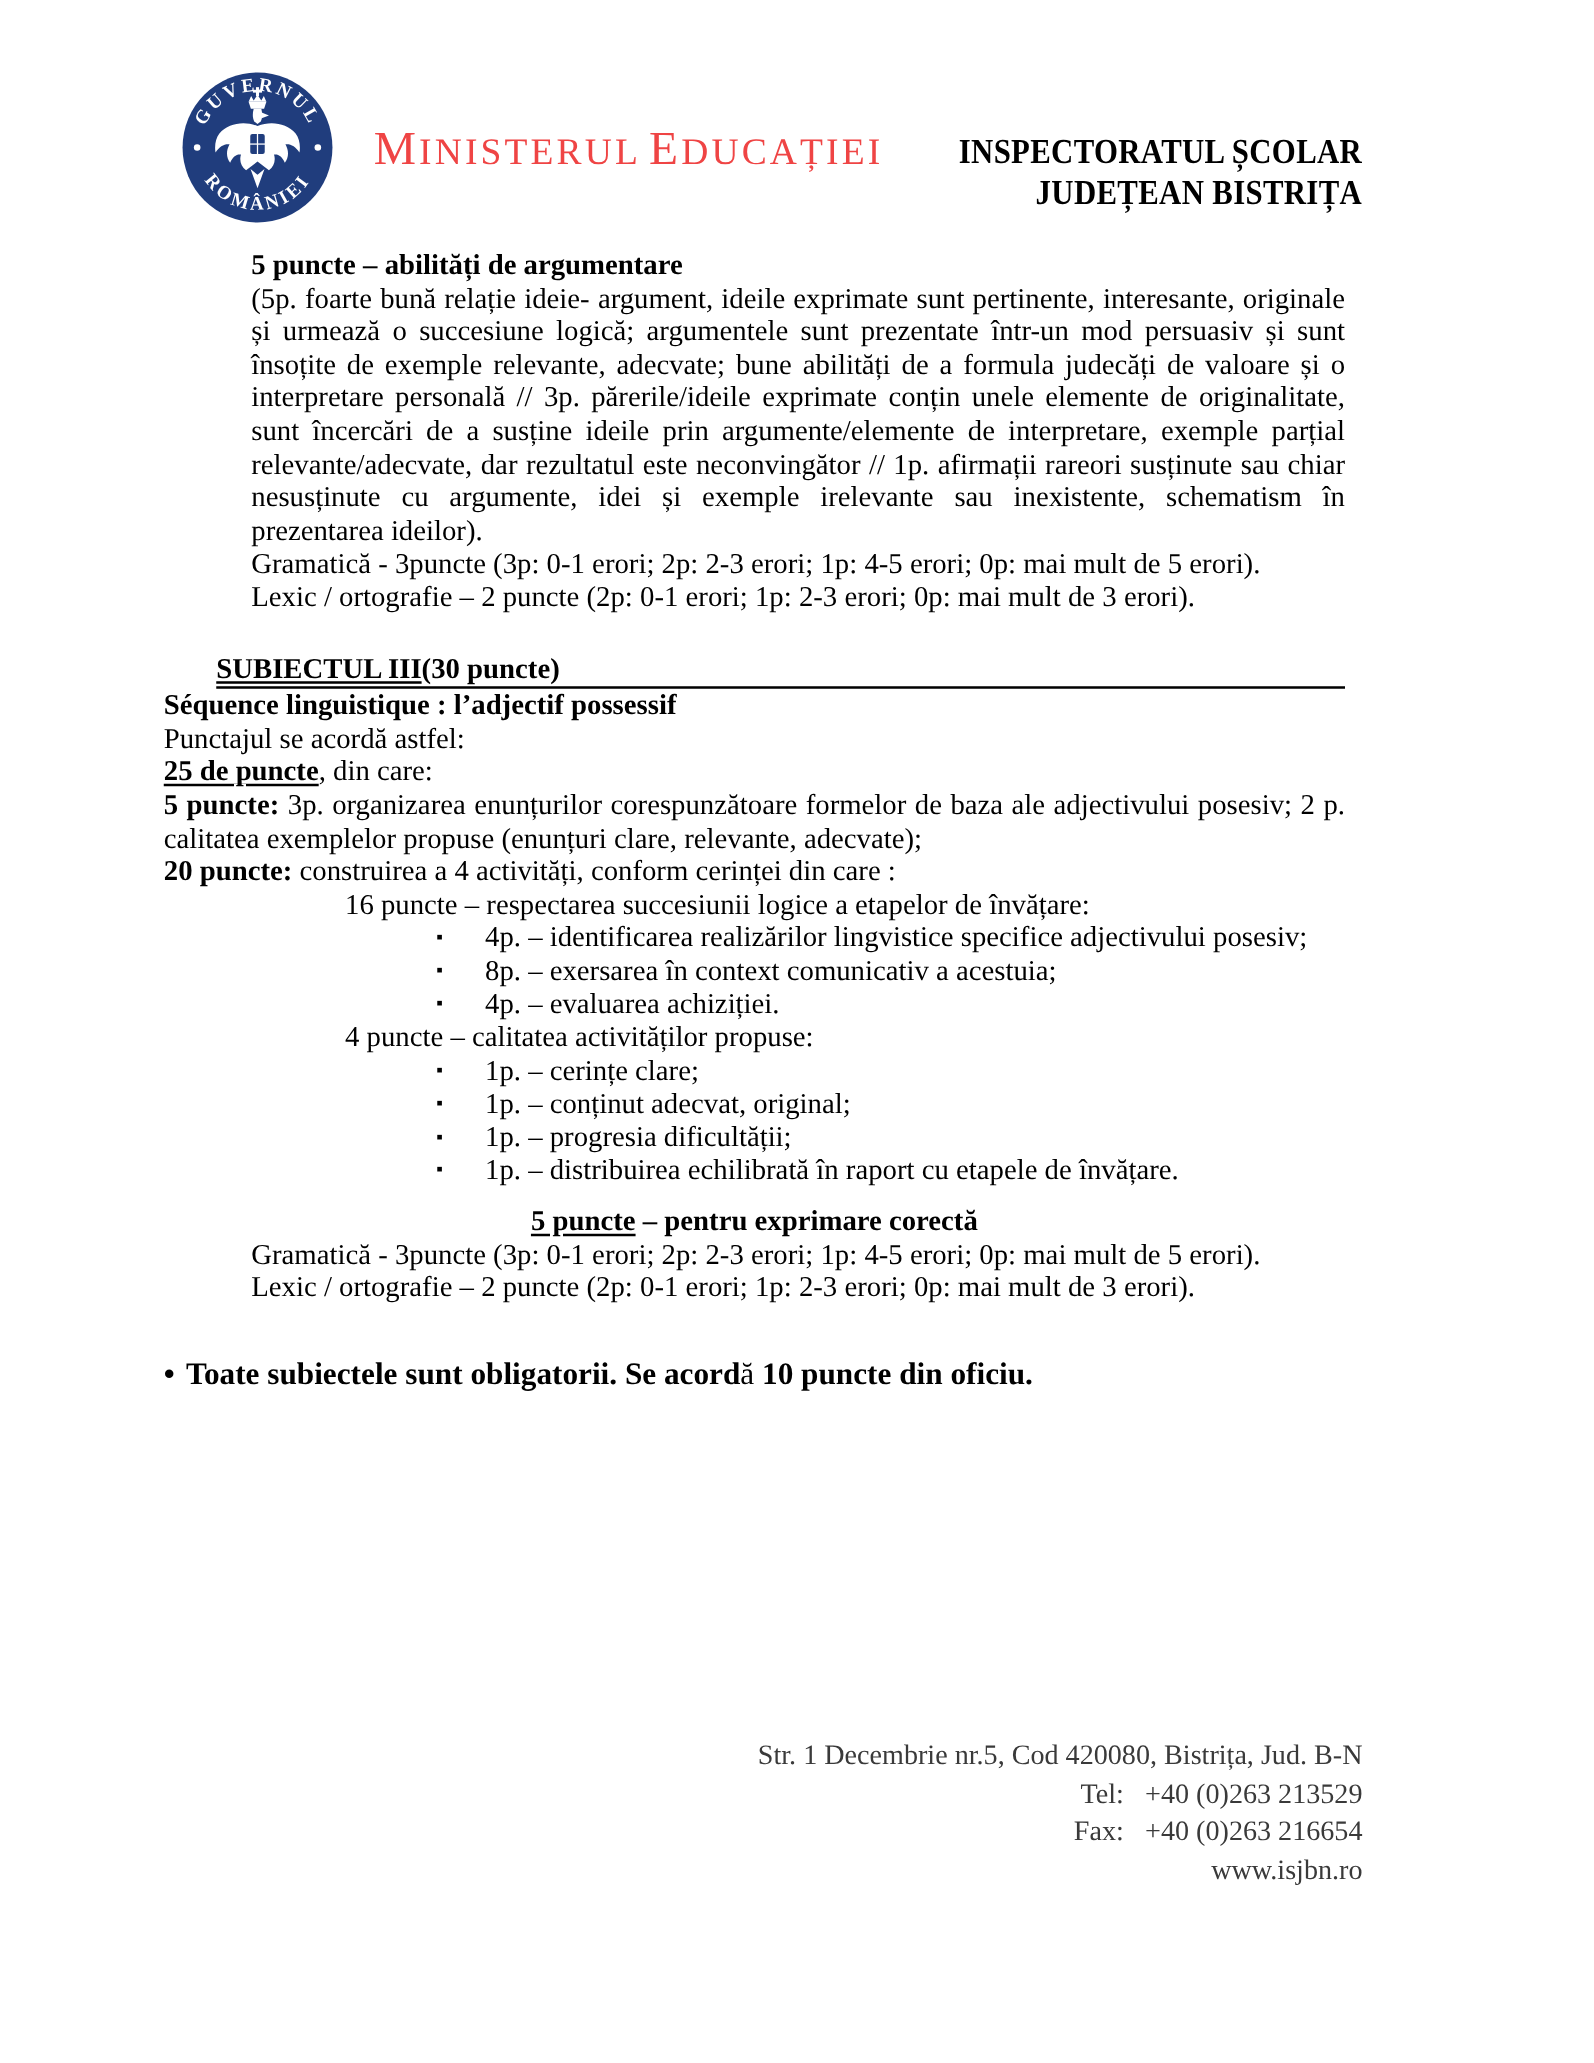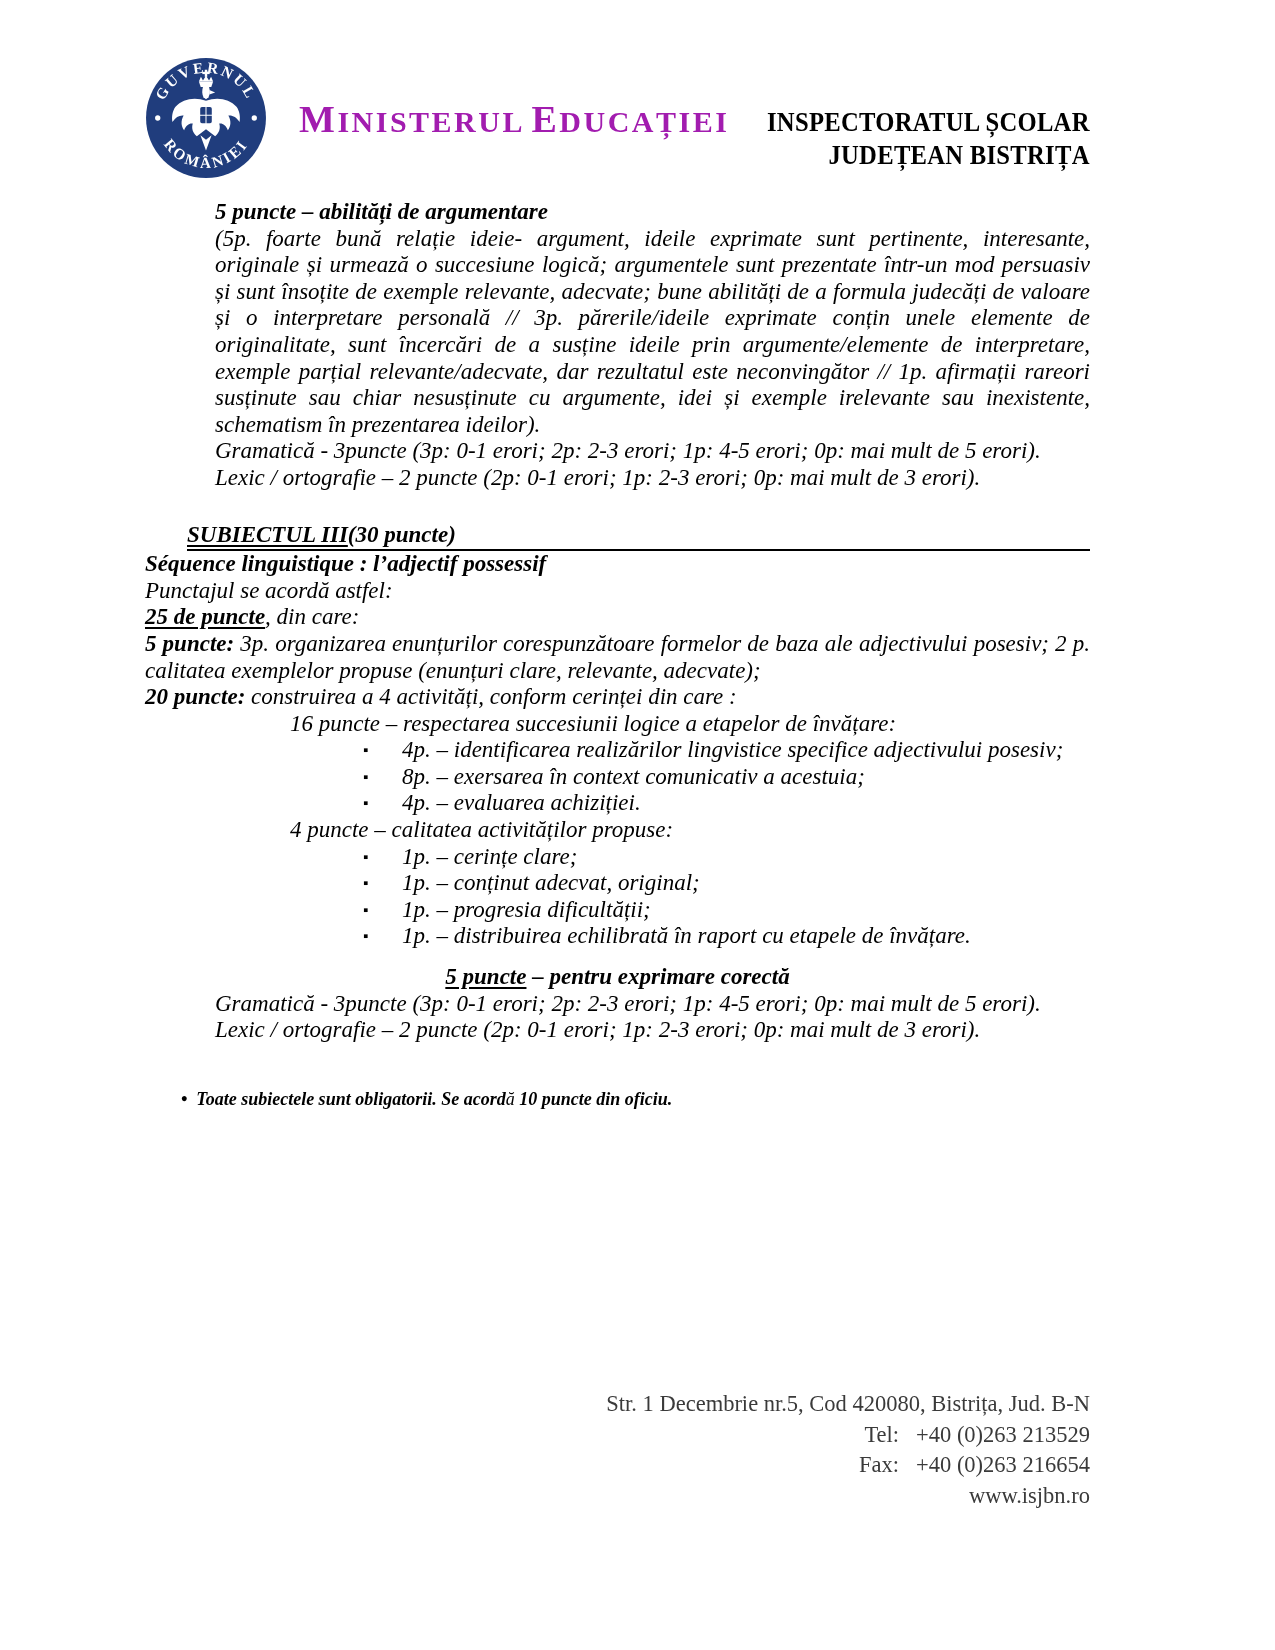"MINISTERUL EDUCAȚIEI" .ministry { color: #a21caf -> #ef4444; font-weight: bold -> none }
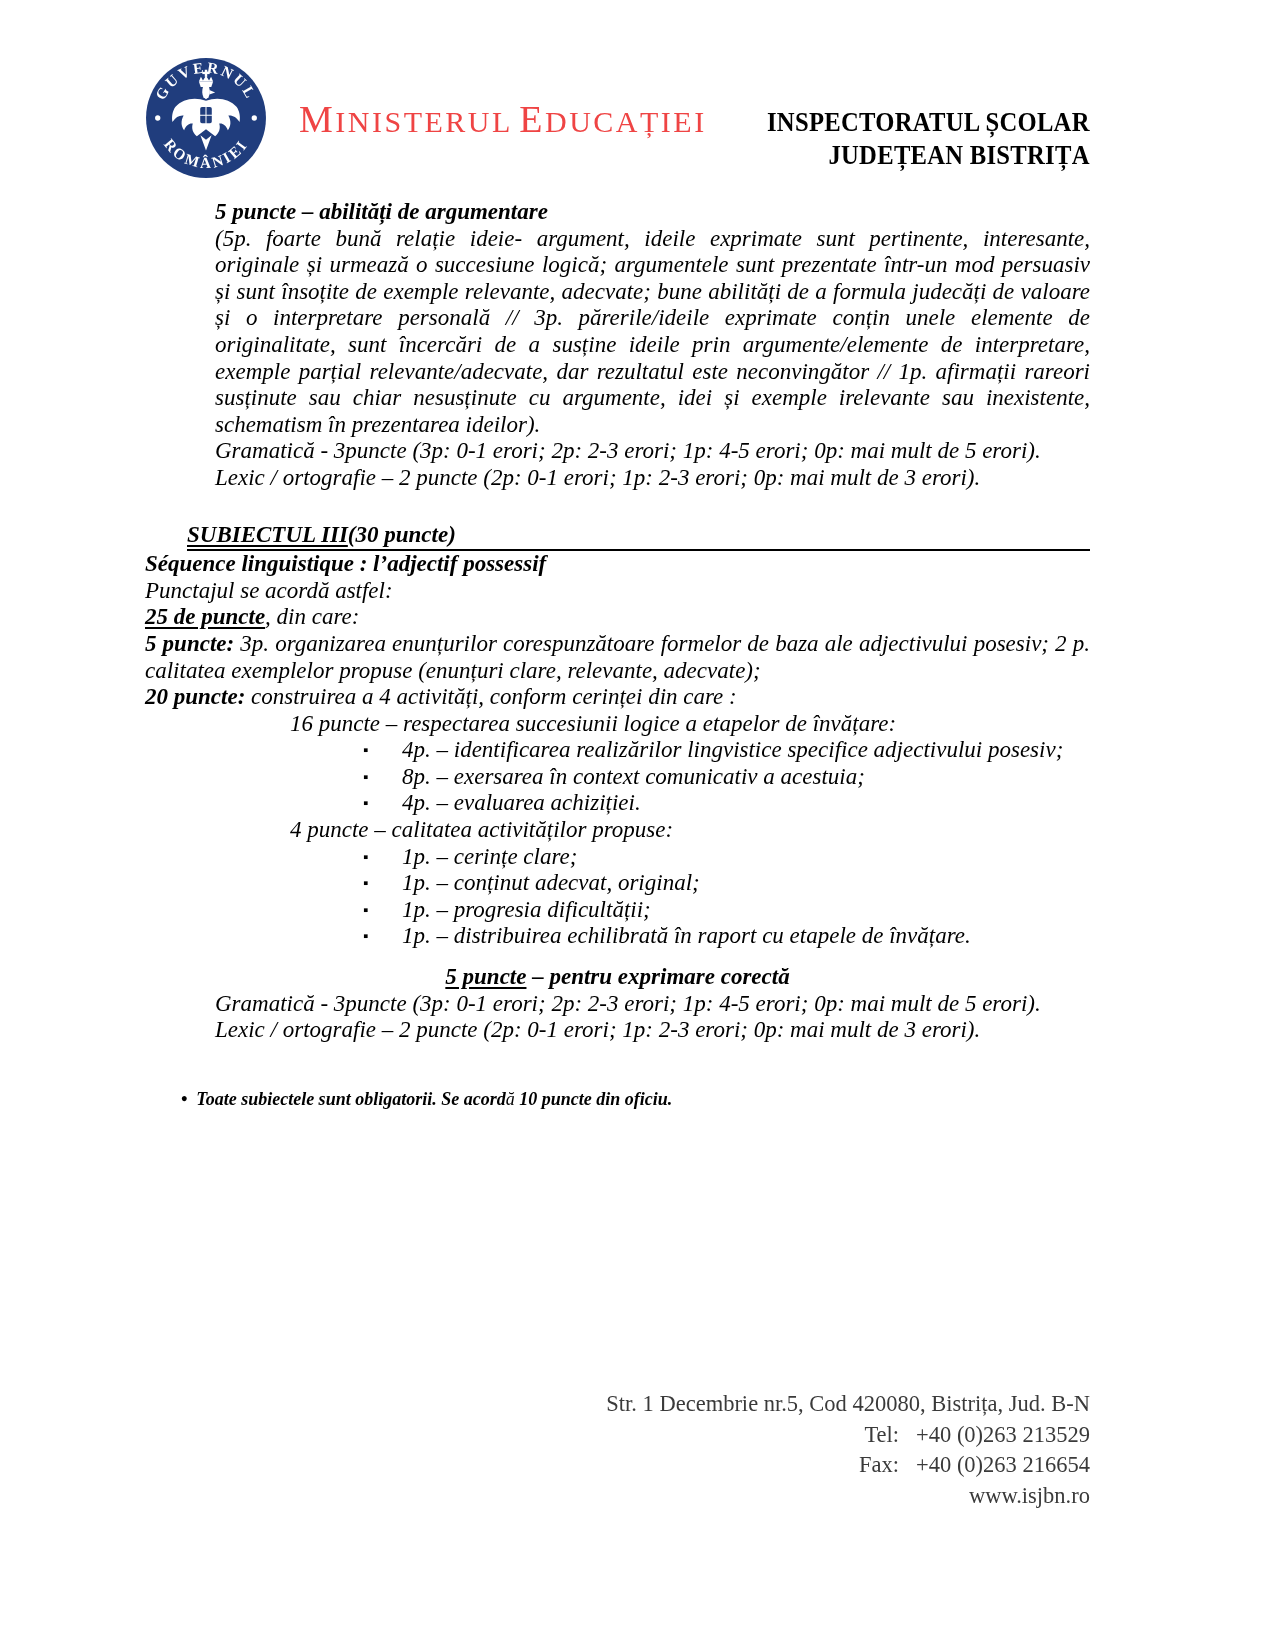"5 puncte – abilități de" .docbody { font-style: italic -> none; left: 145px -> 131px }
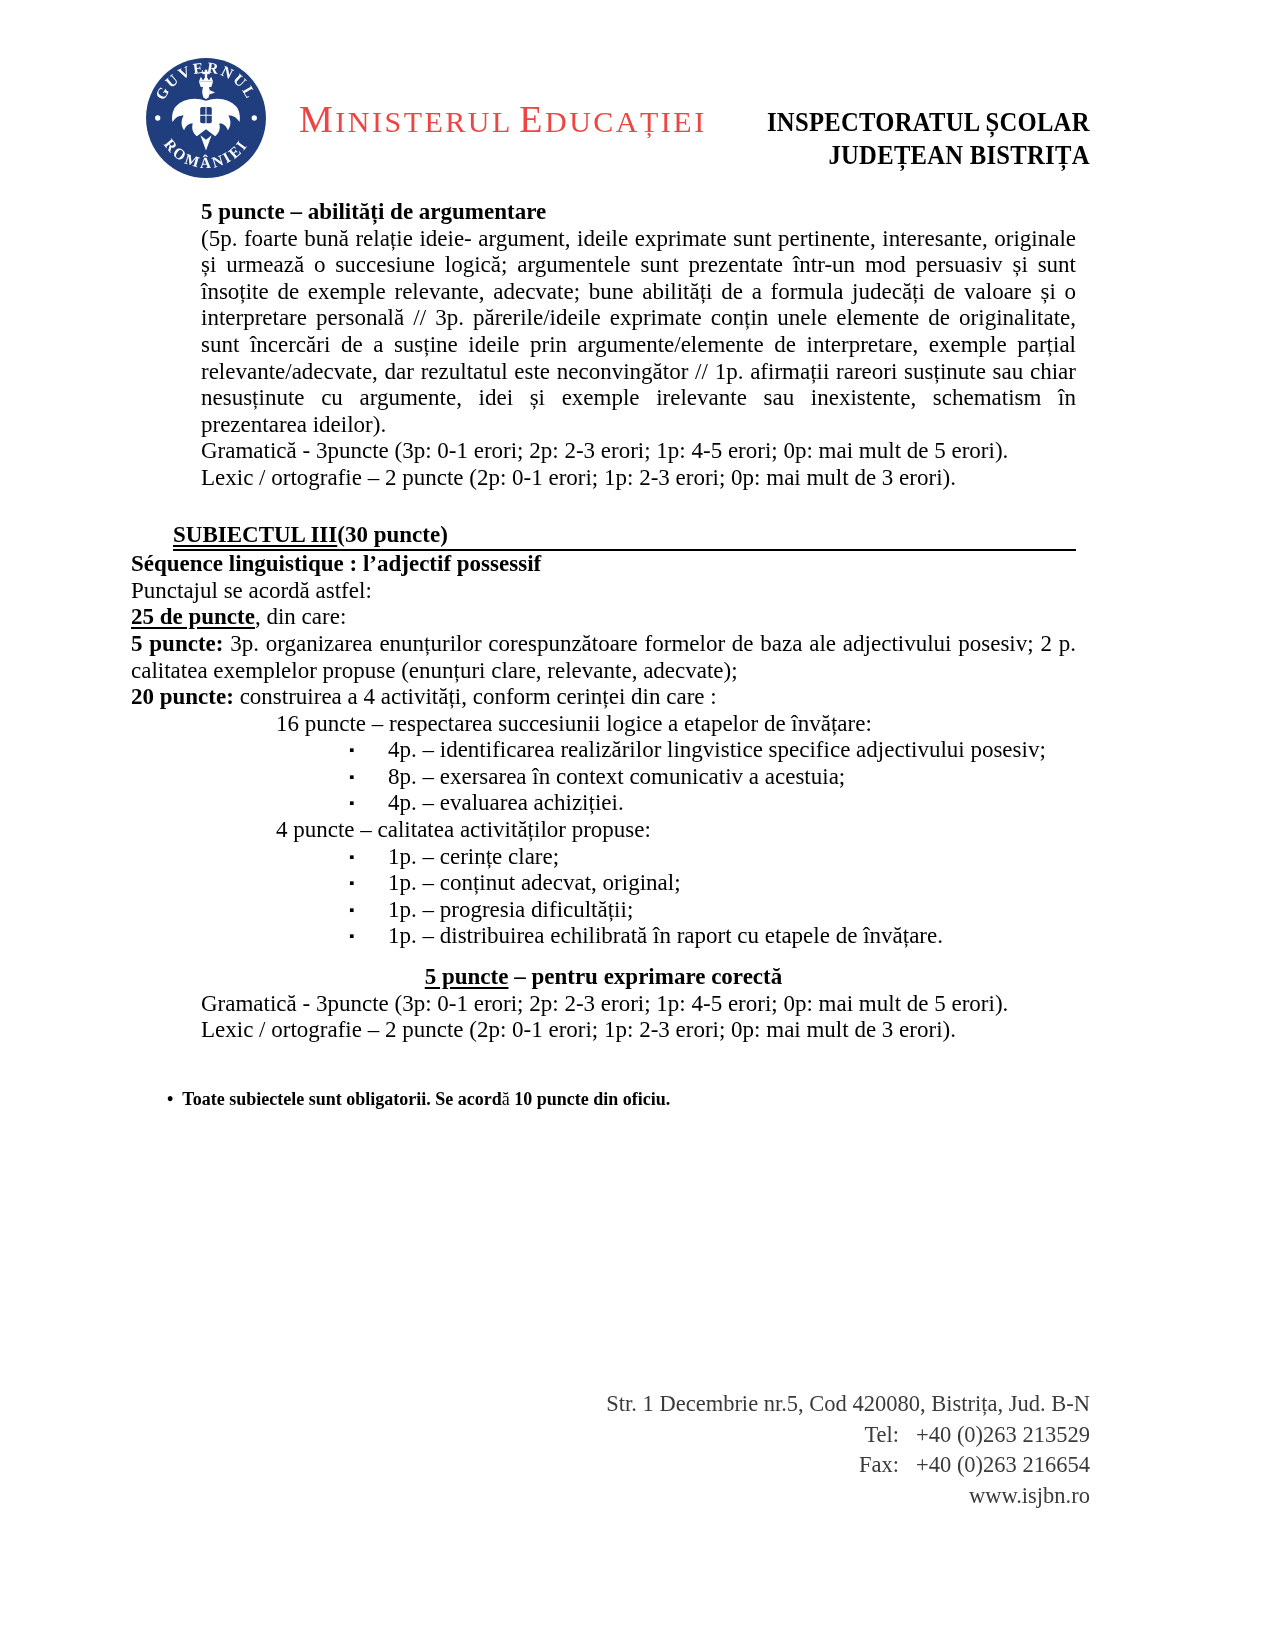"• Toate subiectele sunt obligatorii." .note { font-size: 18px -> 25px; margin-left: 36px -> none }
